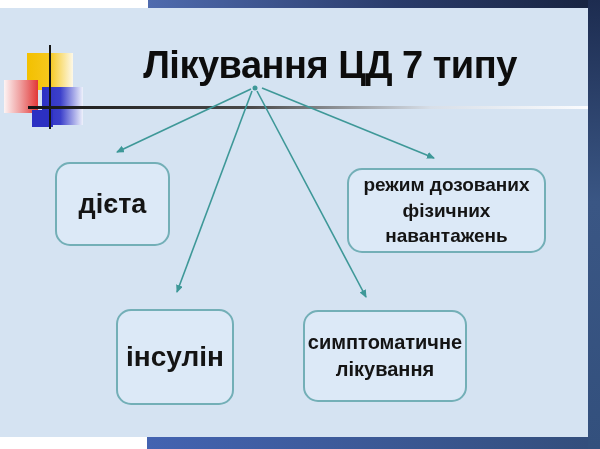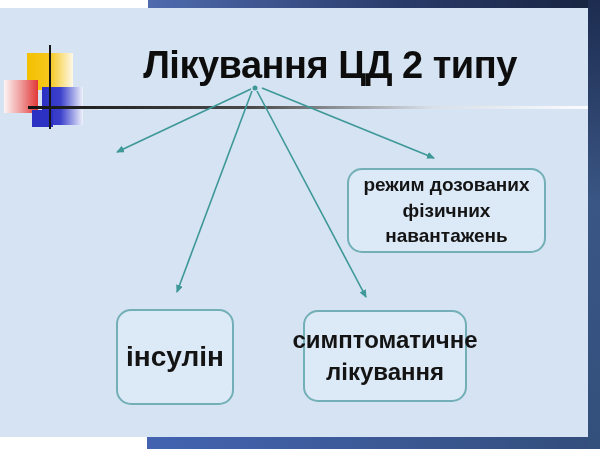"Лікування ЦД 2 типу" div.title { text: 2 -> 7 }
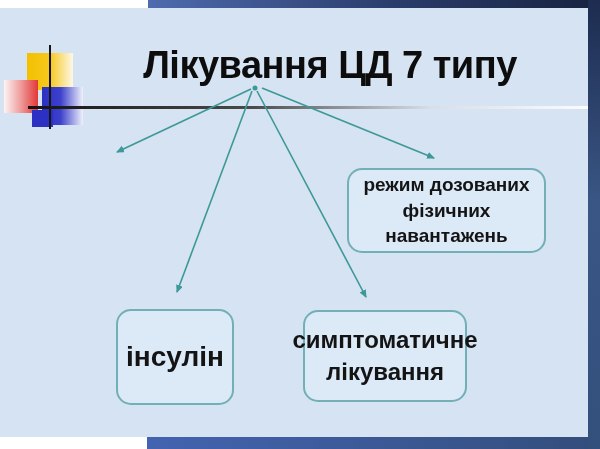"дієта" div.node { html: none -> <div> <span>дієта</span> </div> }
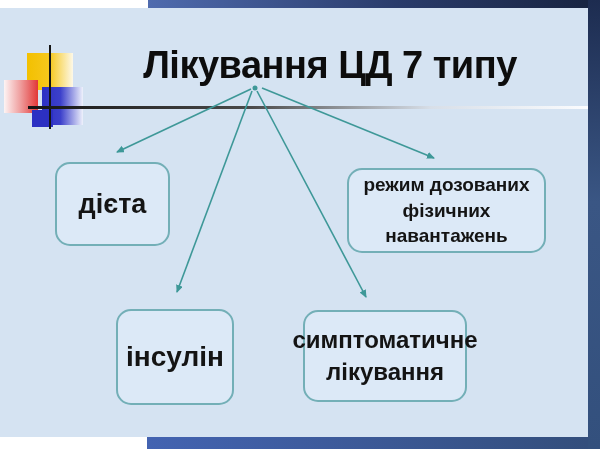"симптоматичне лікування" .node-symptomatic { font-size: 24px -> 20px }
